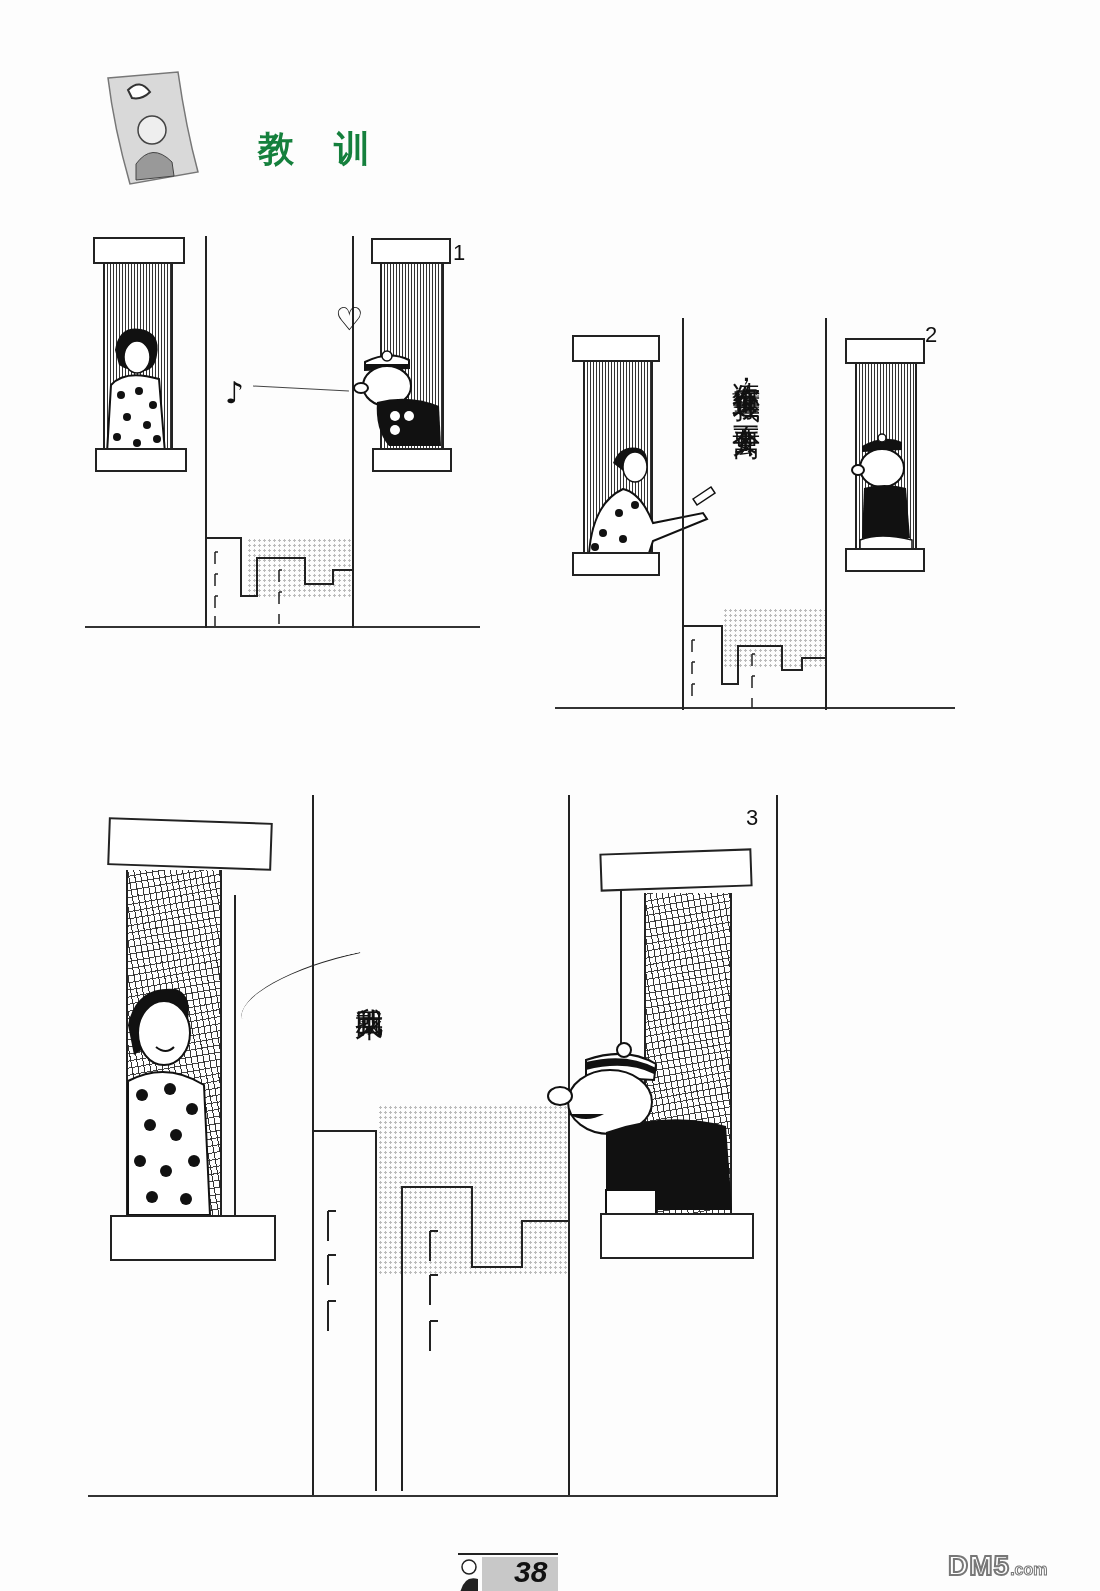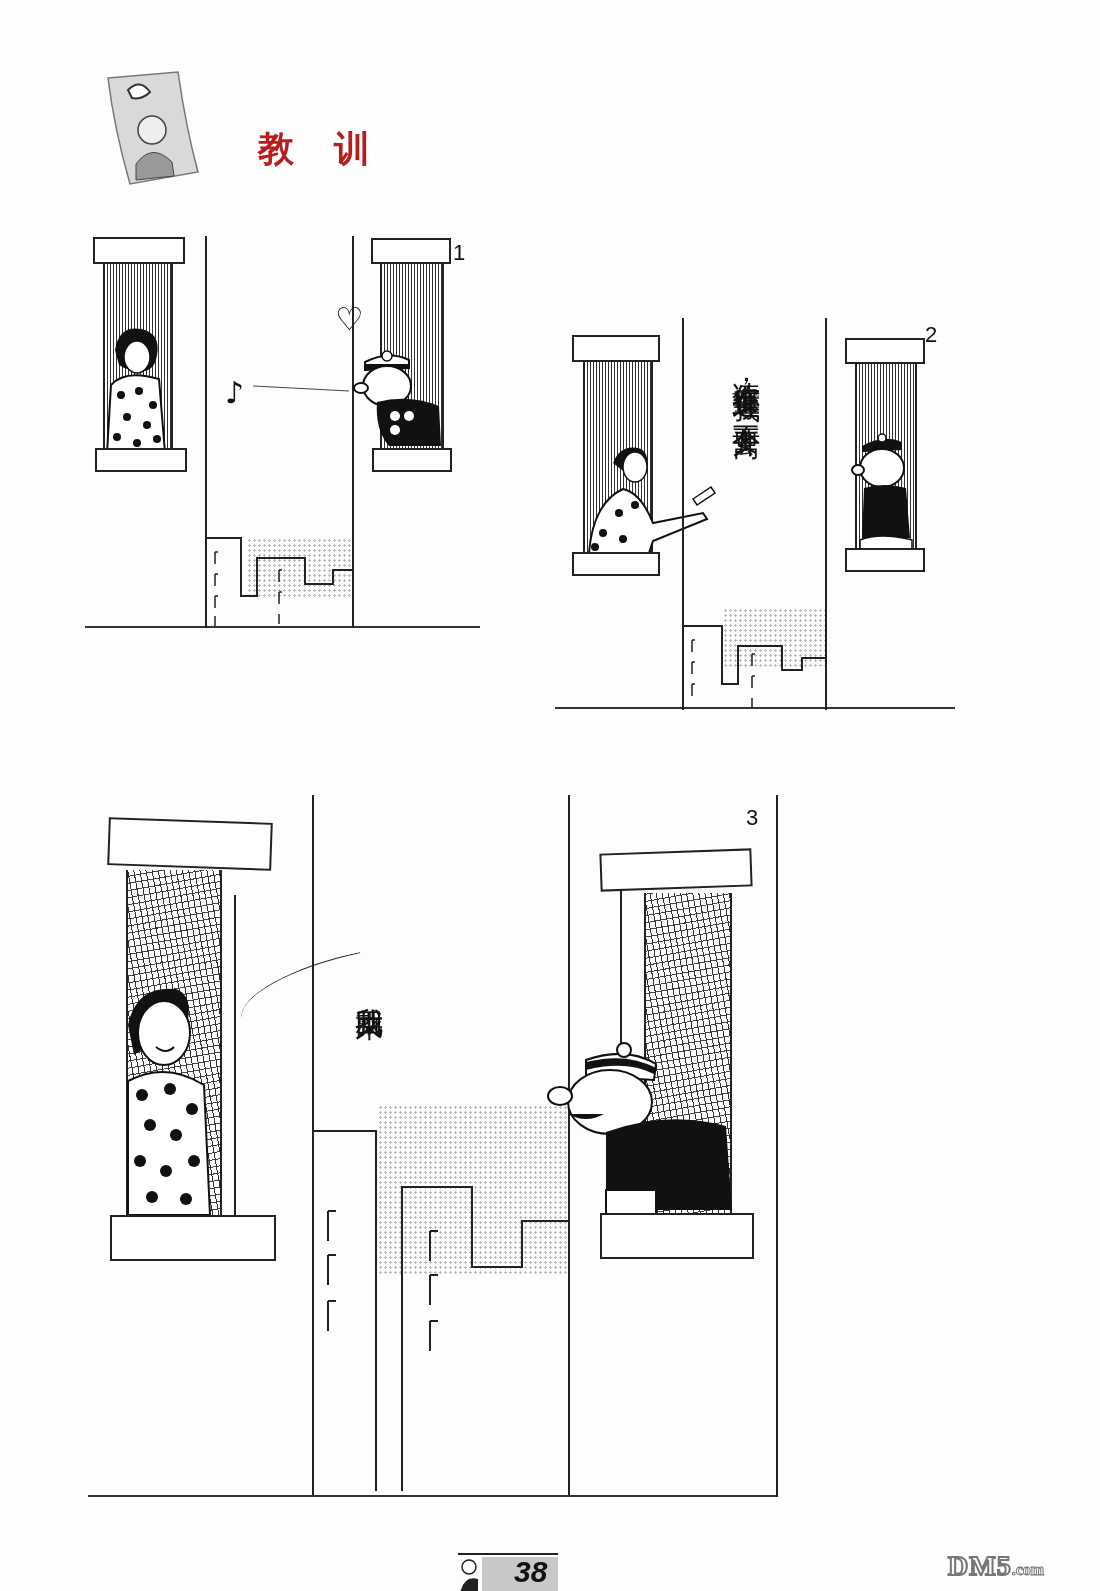"教训" .title { color: #b91c1c -> #15803d }
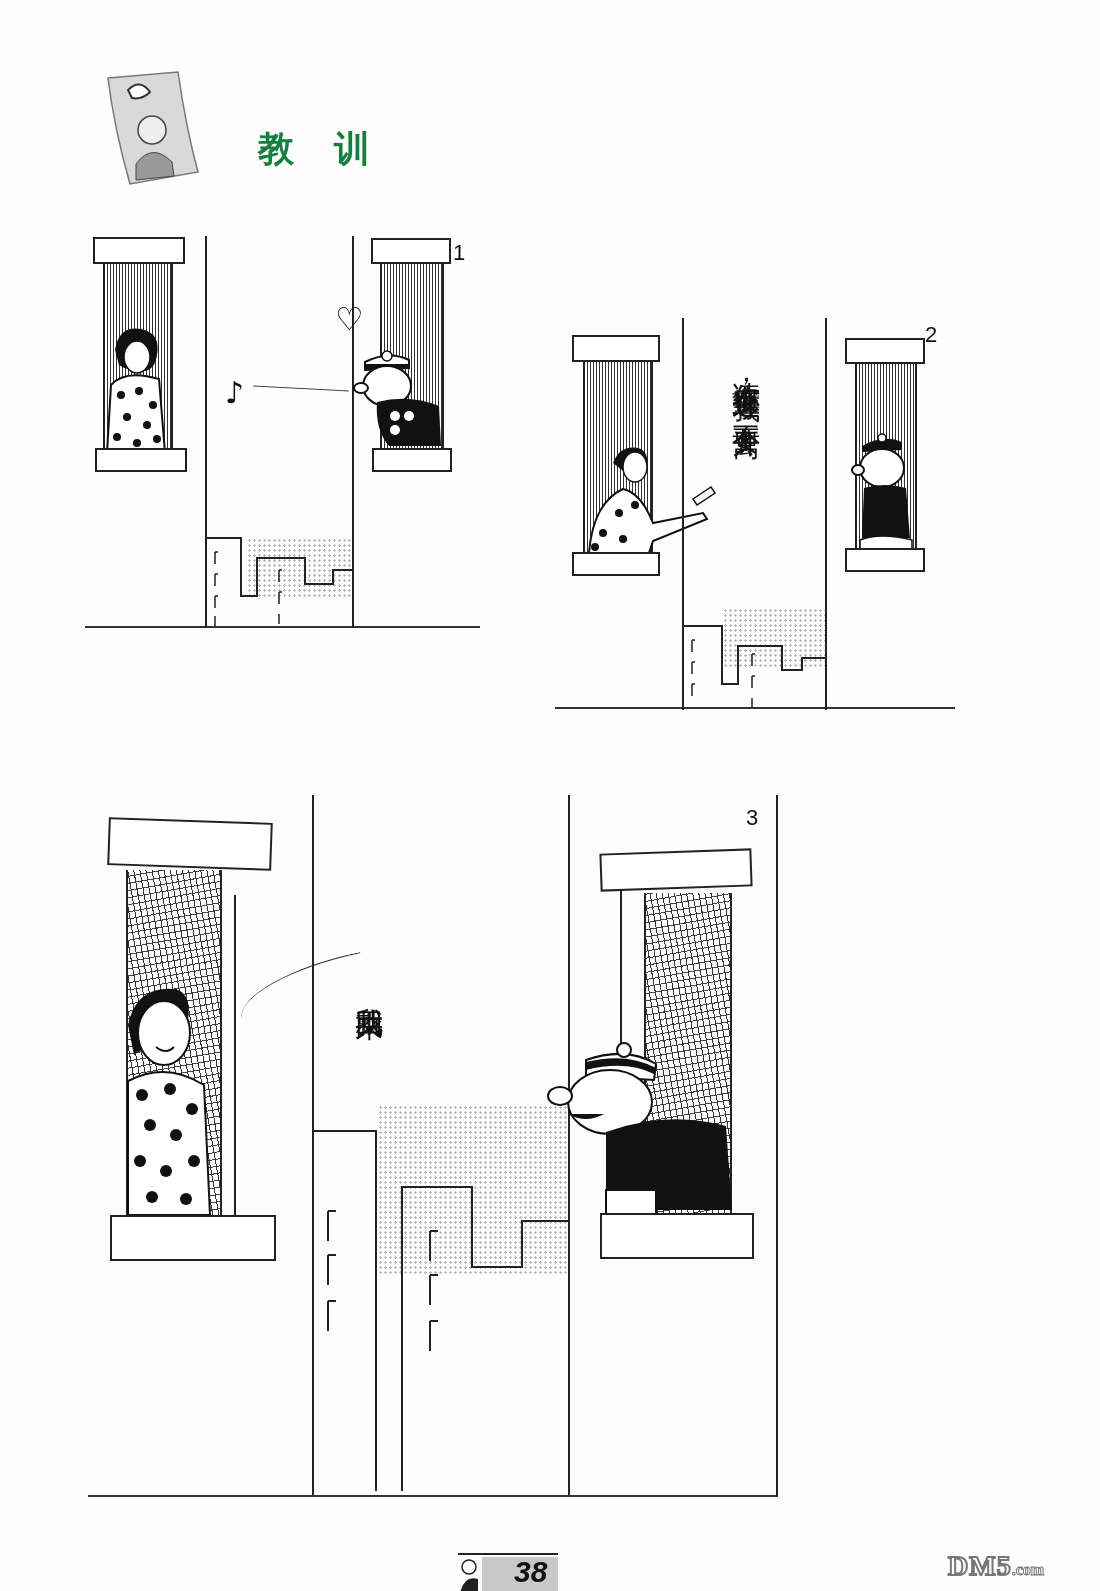"DM5.com" div.abs { font-family: Liberation Serif, serif -> Liberation Sans, sans-serif }
